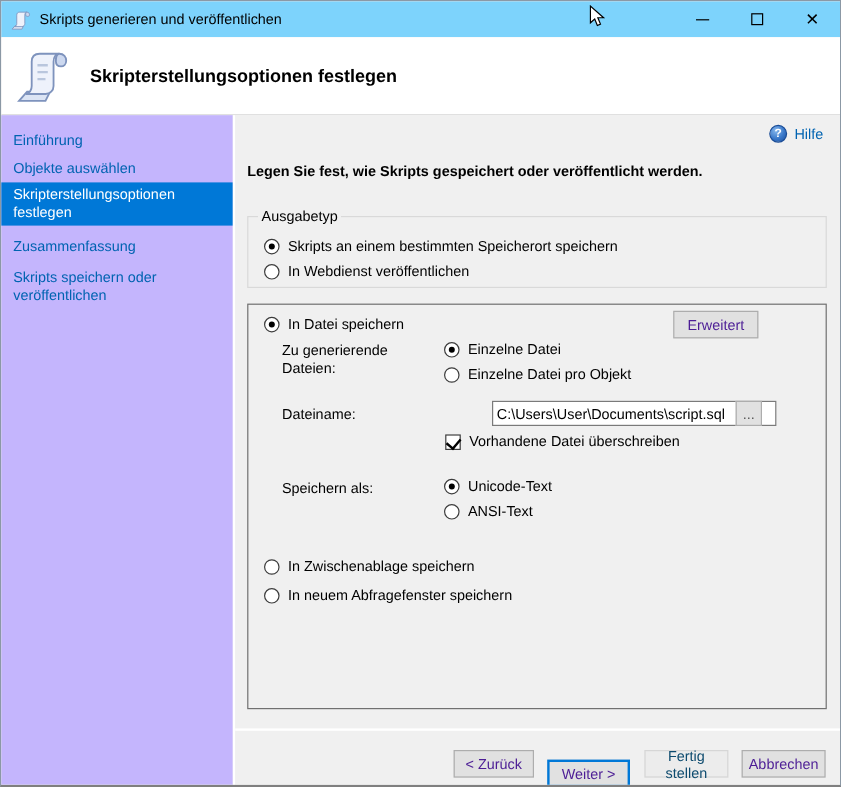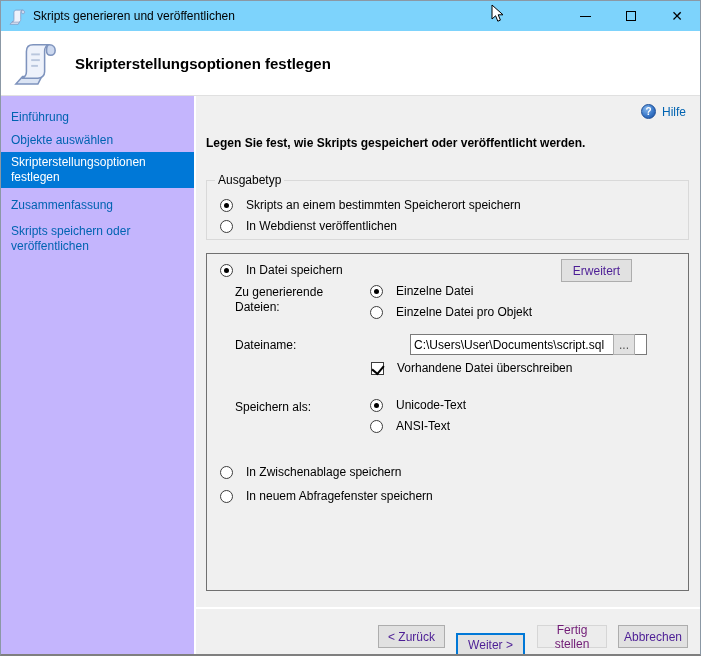"Skripts an einem bestimmten Speicherort" .opt-row { gap: 13px -> 7px }
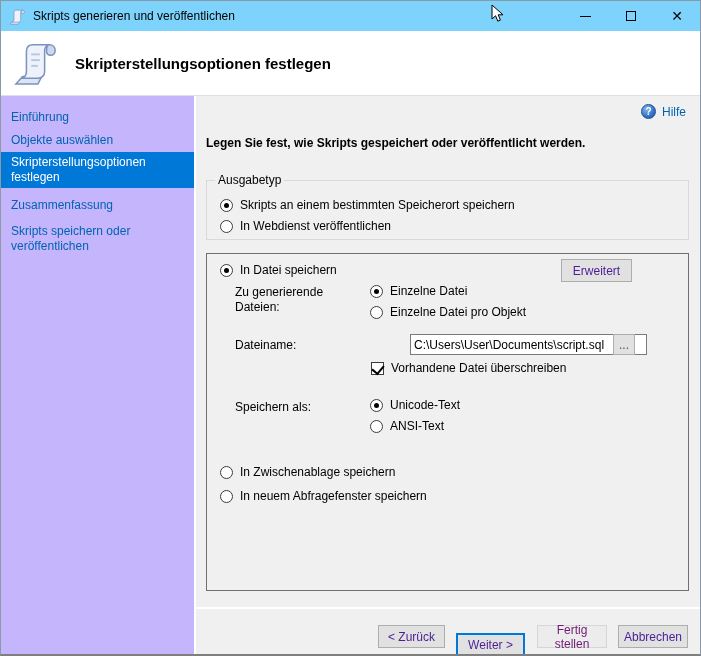"Fertig stellen" .btn.disabled { color: #701a75 -> #0c4a6e }
